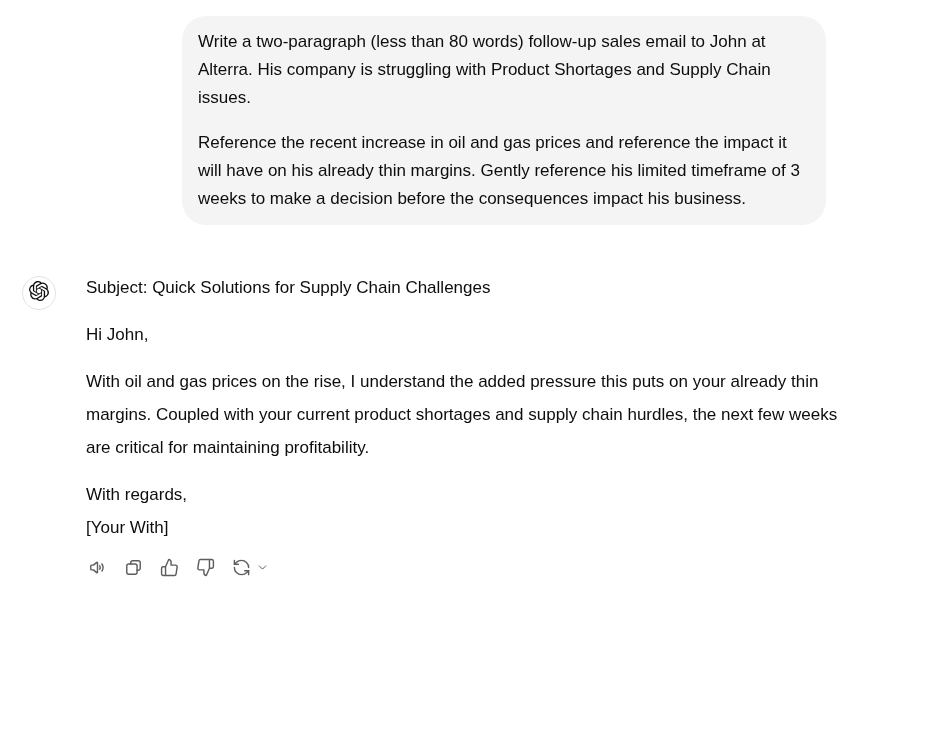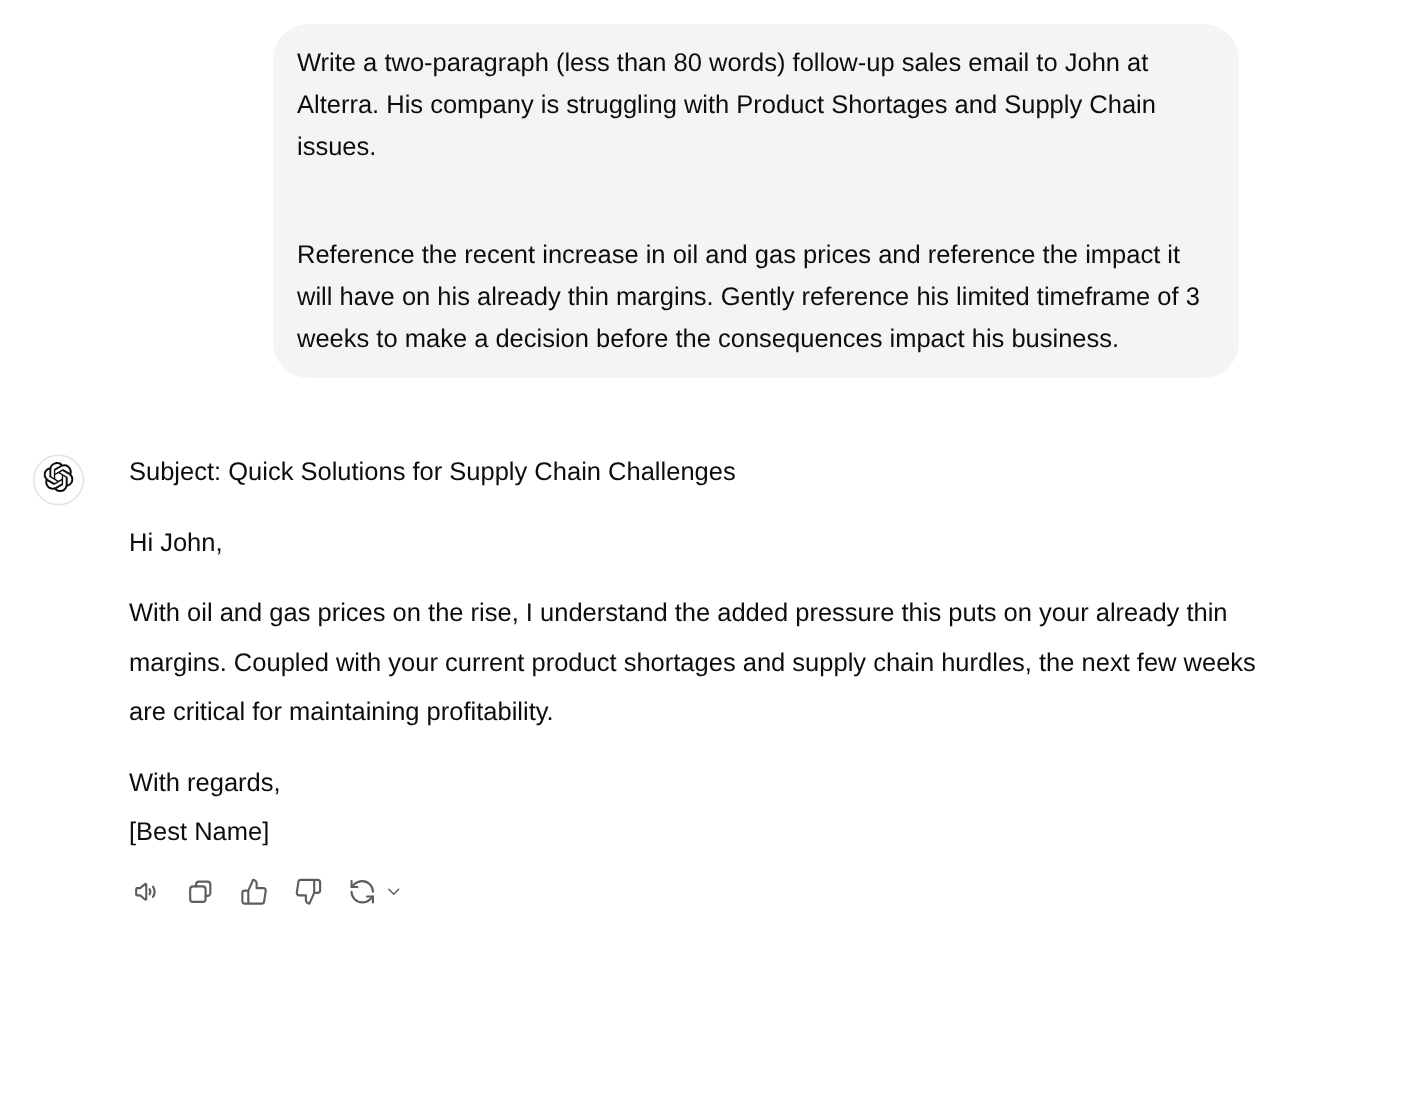"Reference the recent increase in" .user-bubble p + p { margin-top: 44px -> 17px }
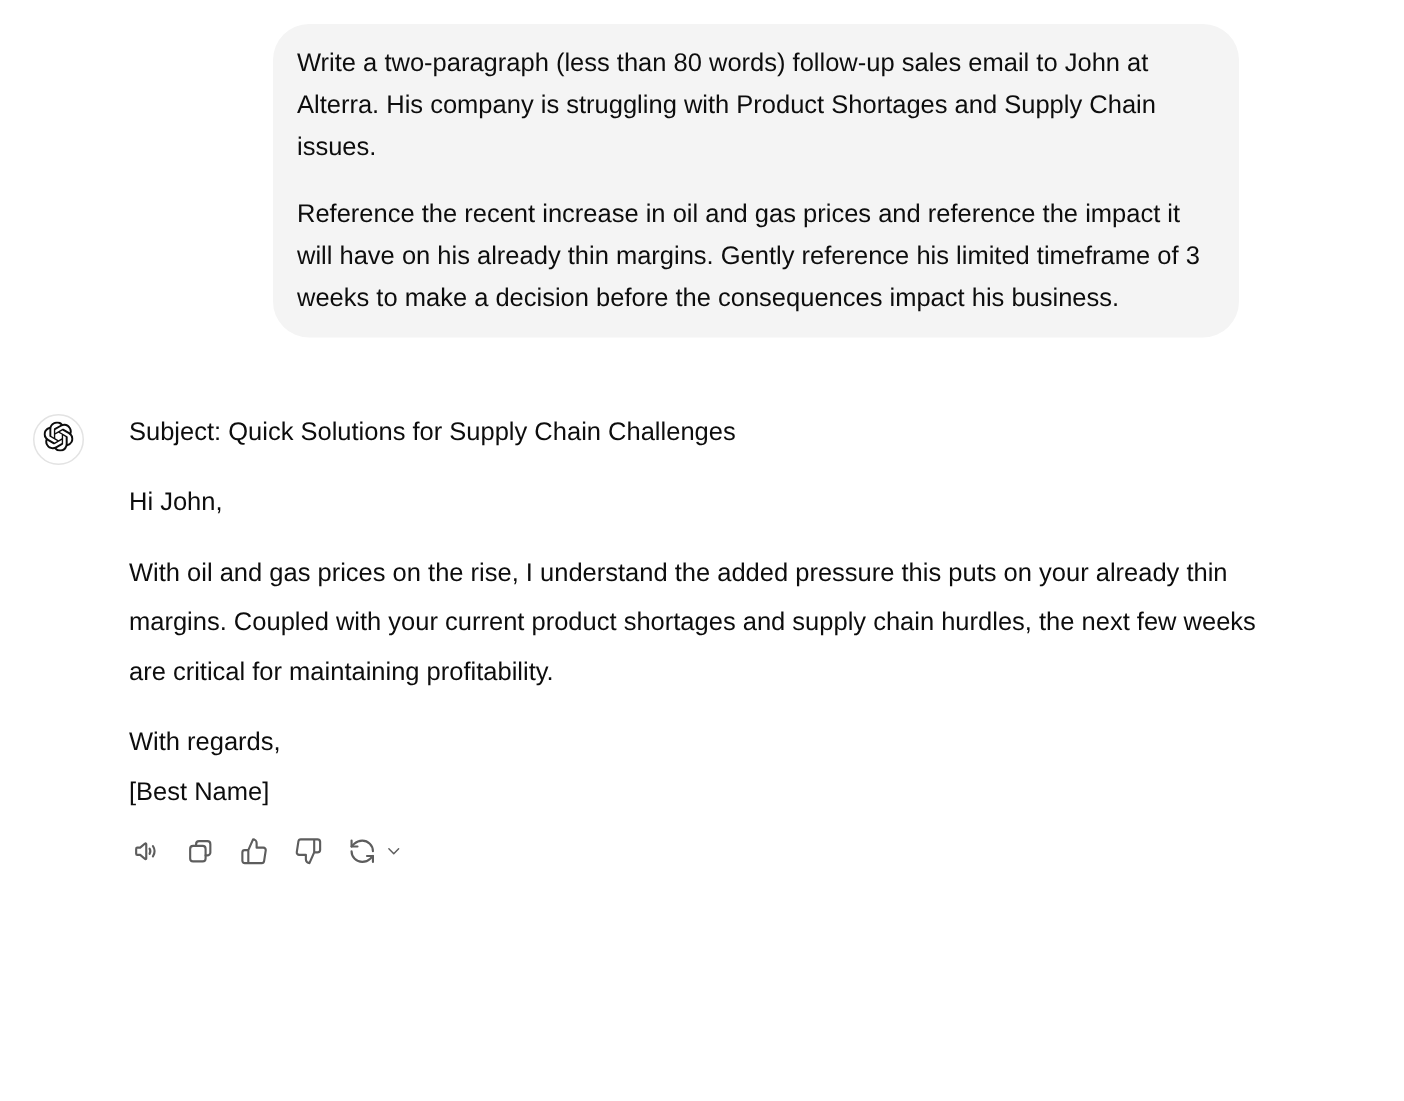"[Best Name]" p { text: Best Name -> Your With }
